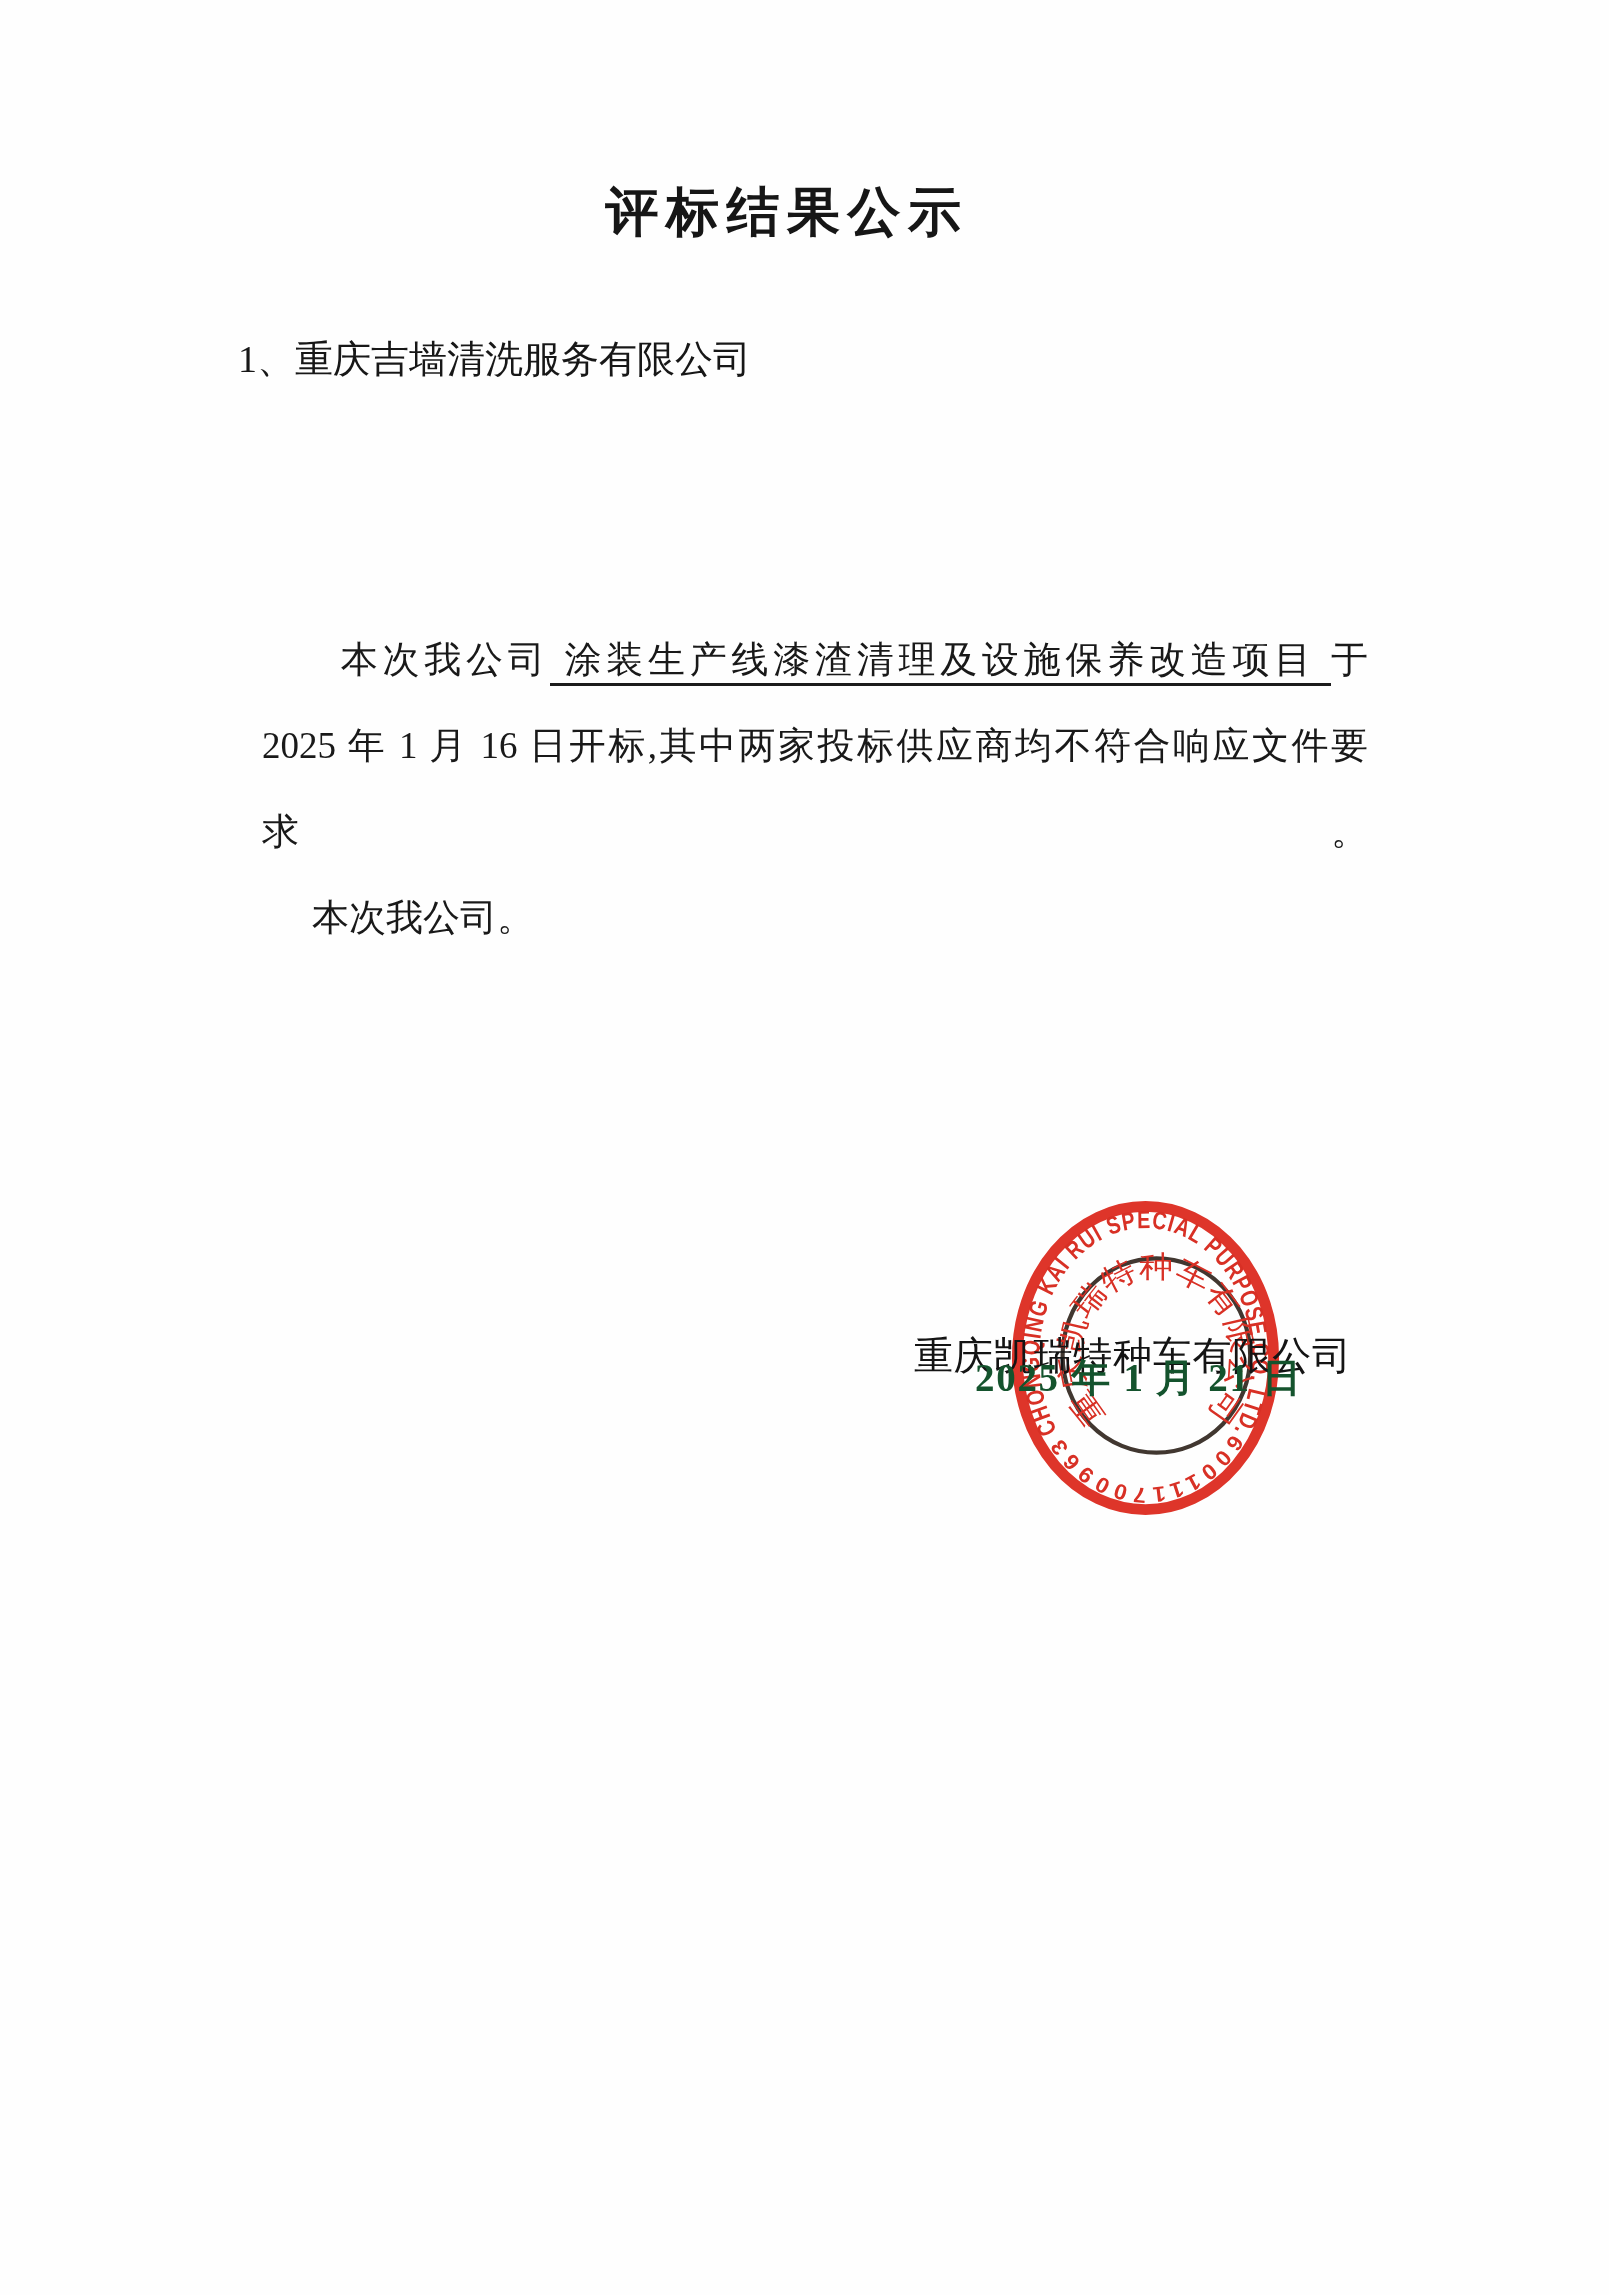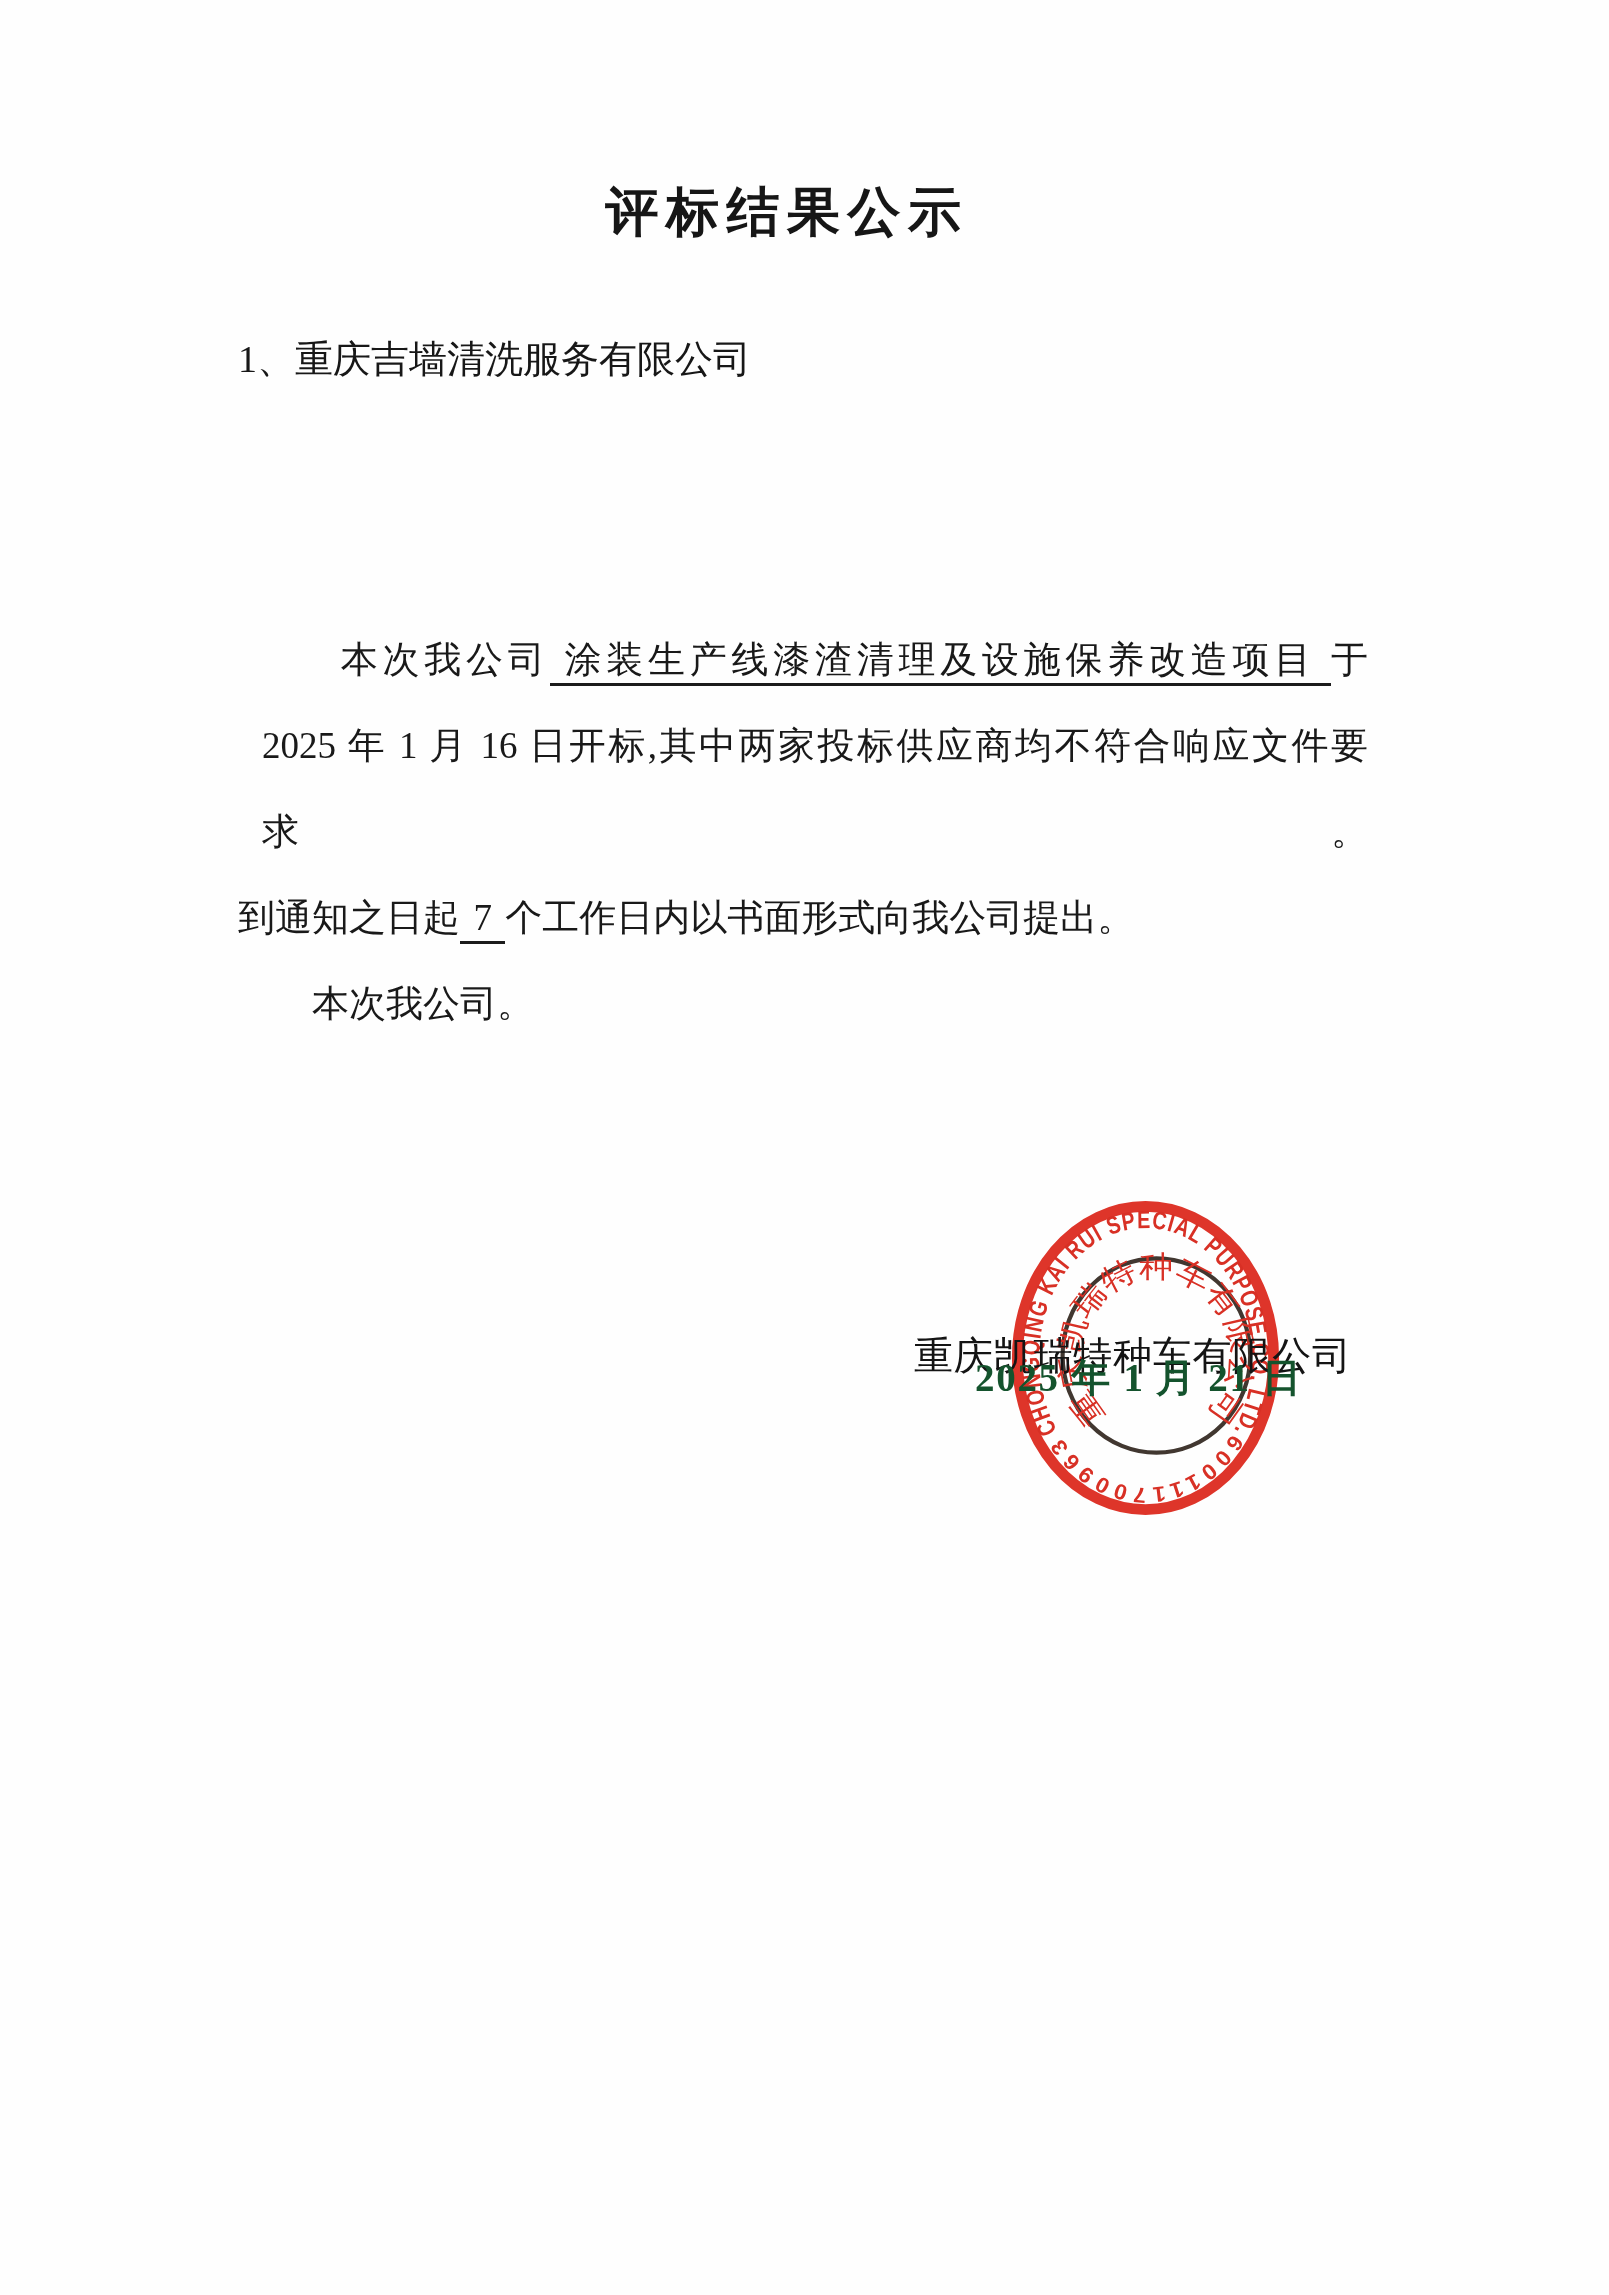"到通知之日起 7 个工作日内以书面形式向我公司提出。" div { html: <div> <span>到通知之日起</span><span>7</span><span>个工作日内以书面形式向我公司提出。</span> </div> -> none }
